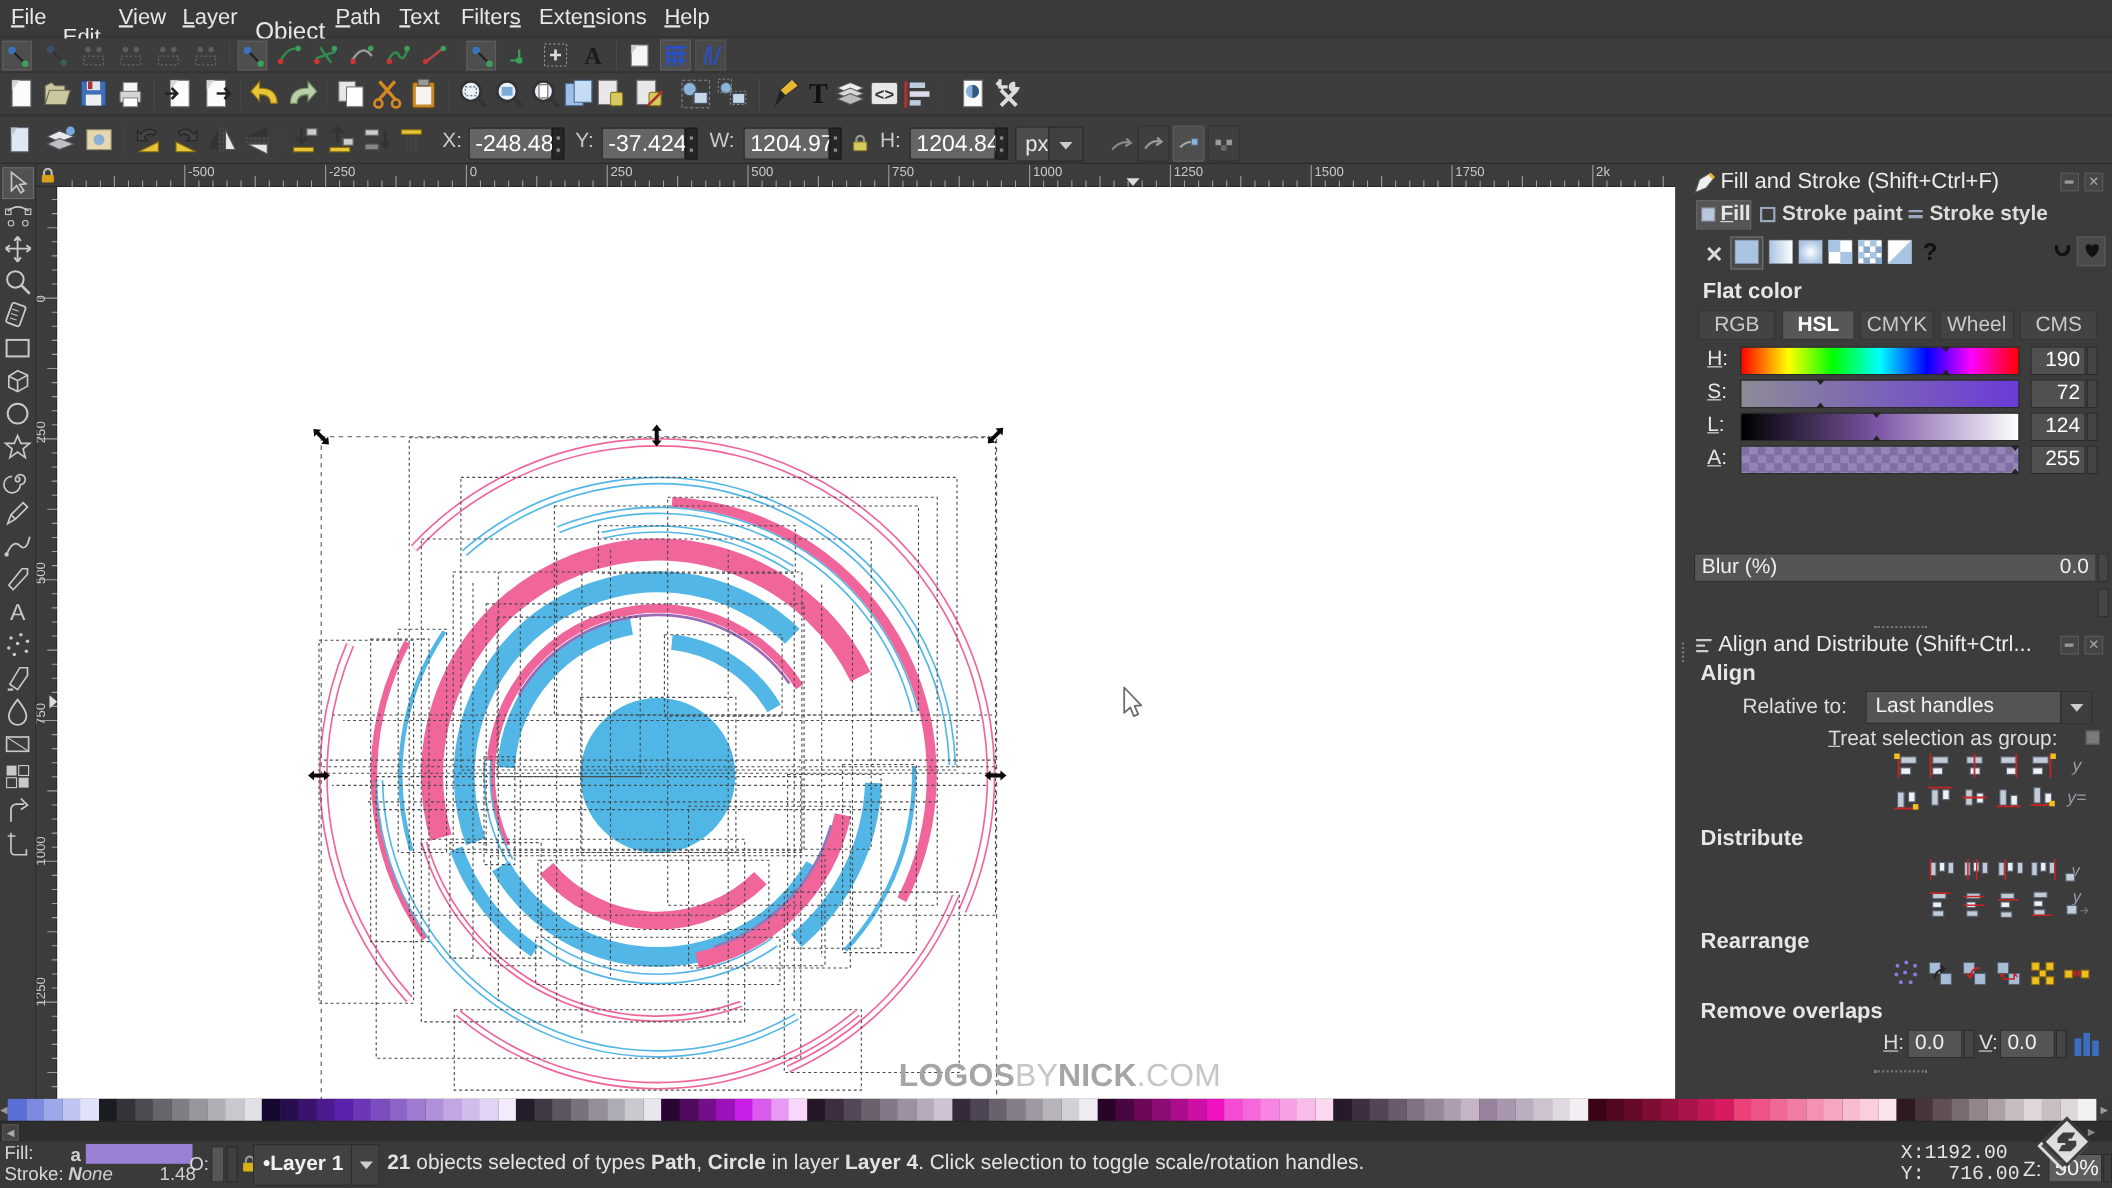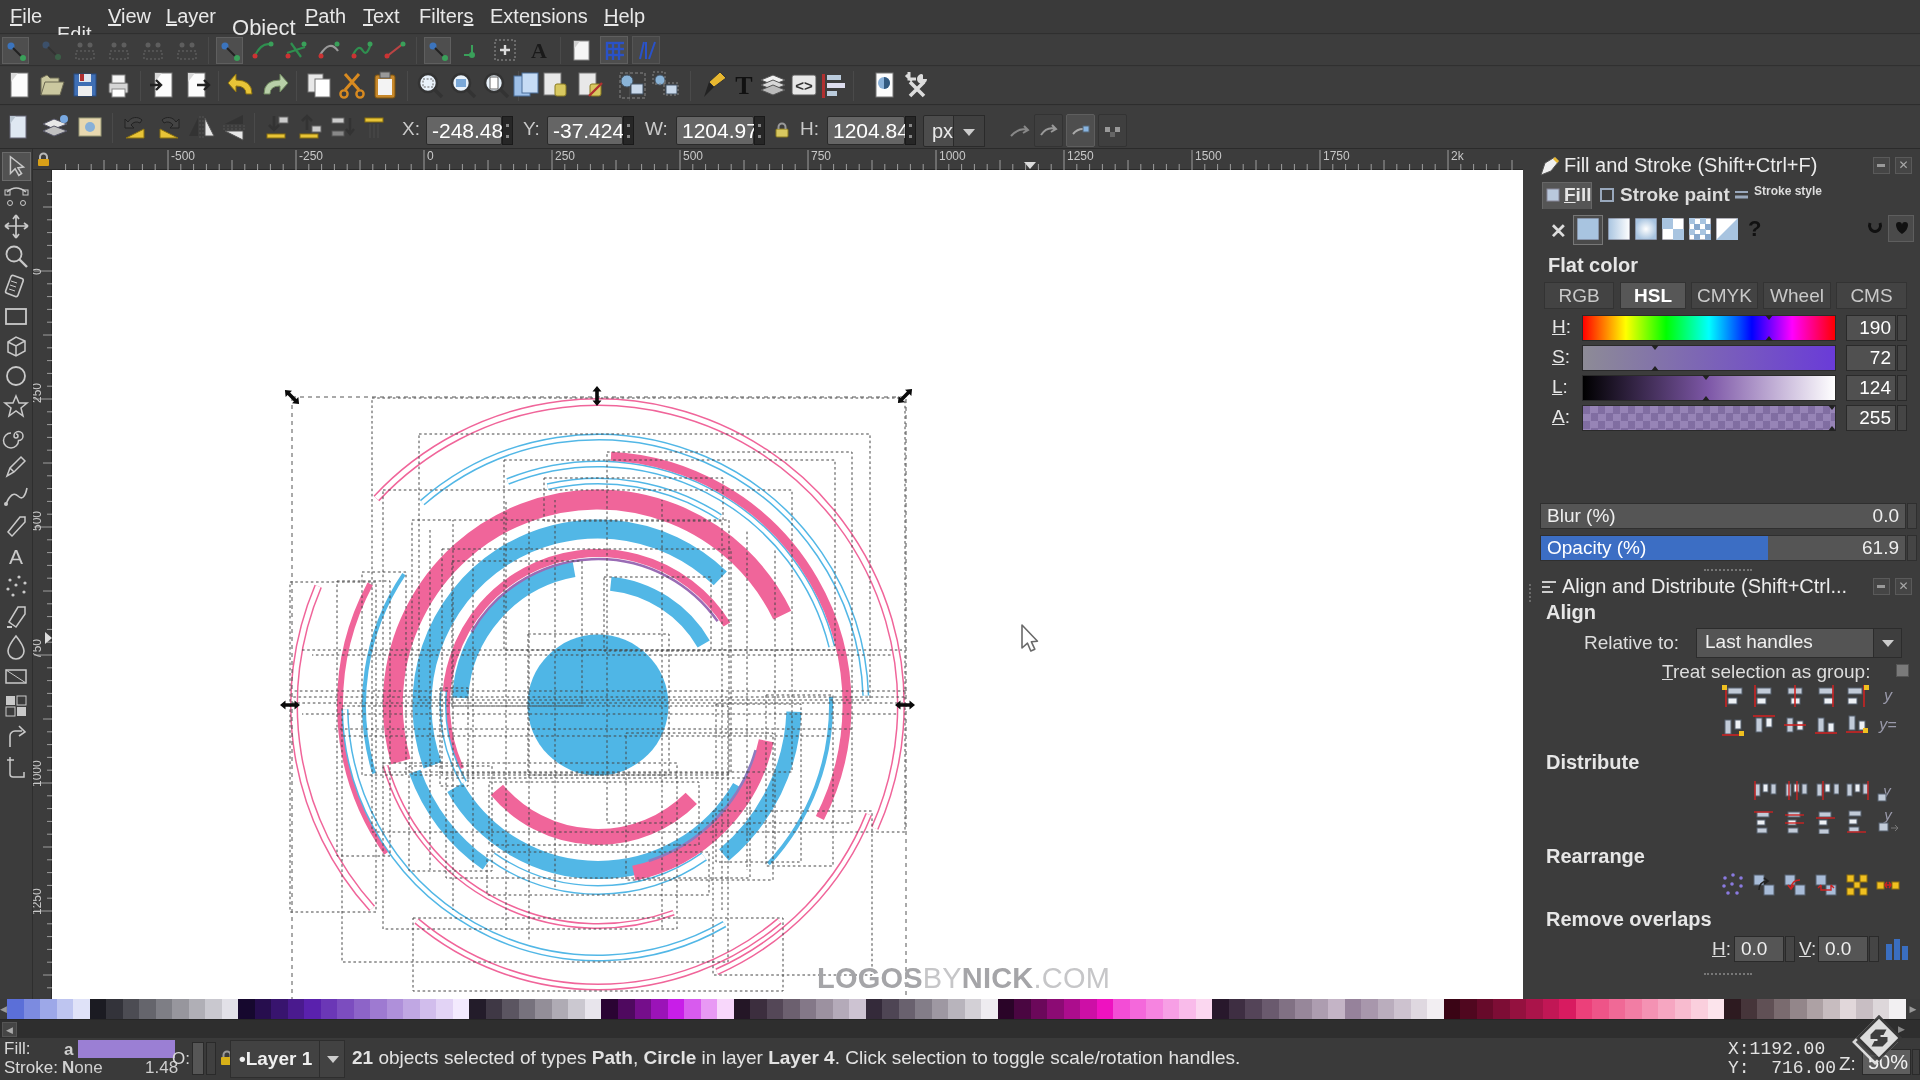"Stroke style" span.abs { font-size: 12px -> 19px }
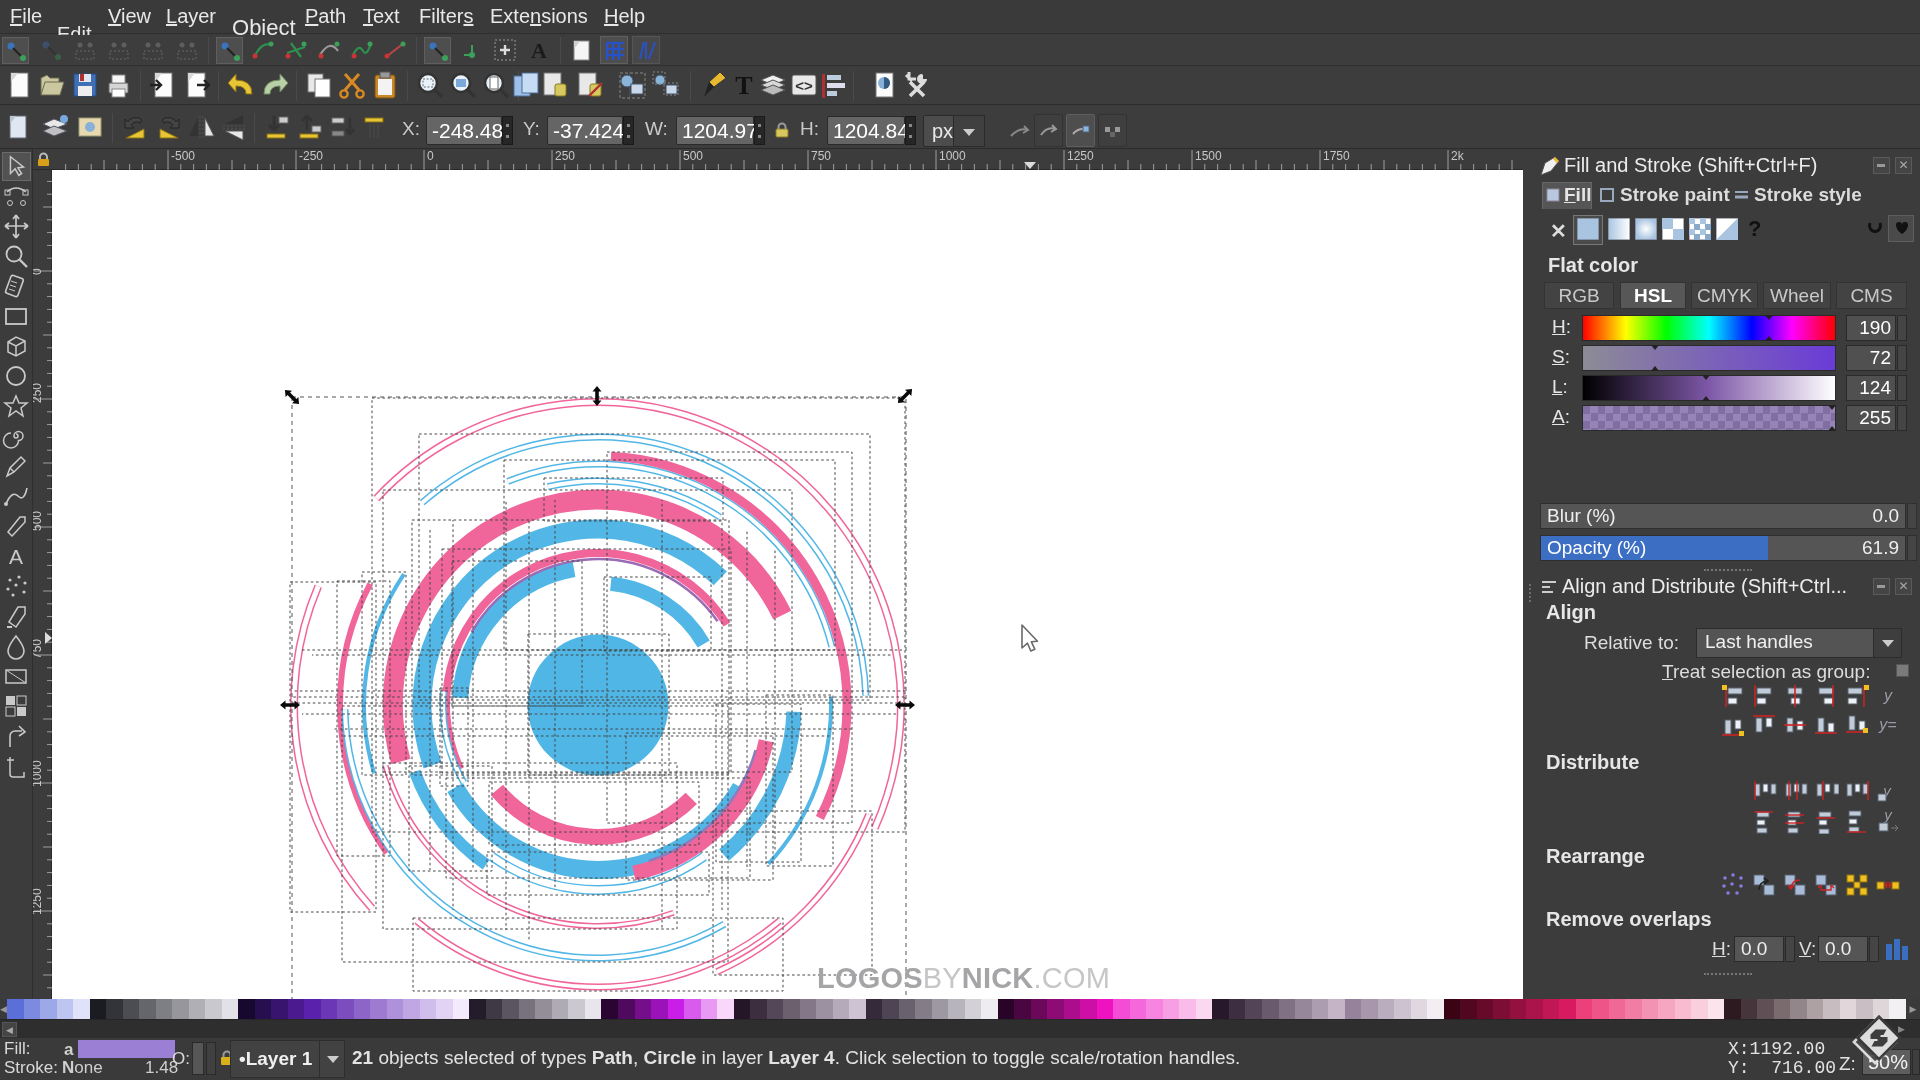"Opacity (%)" div.abs { html: <div> <div></div> <span>Opacity (%)</span> <span>61.9</span> </div> -> none }
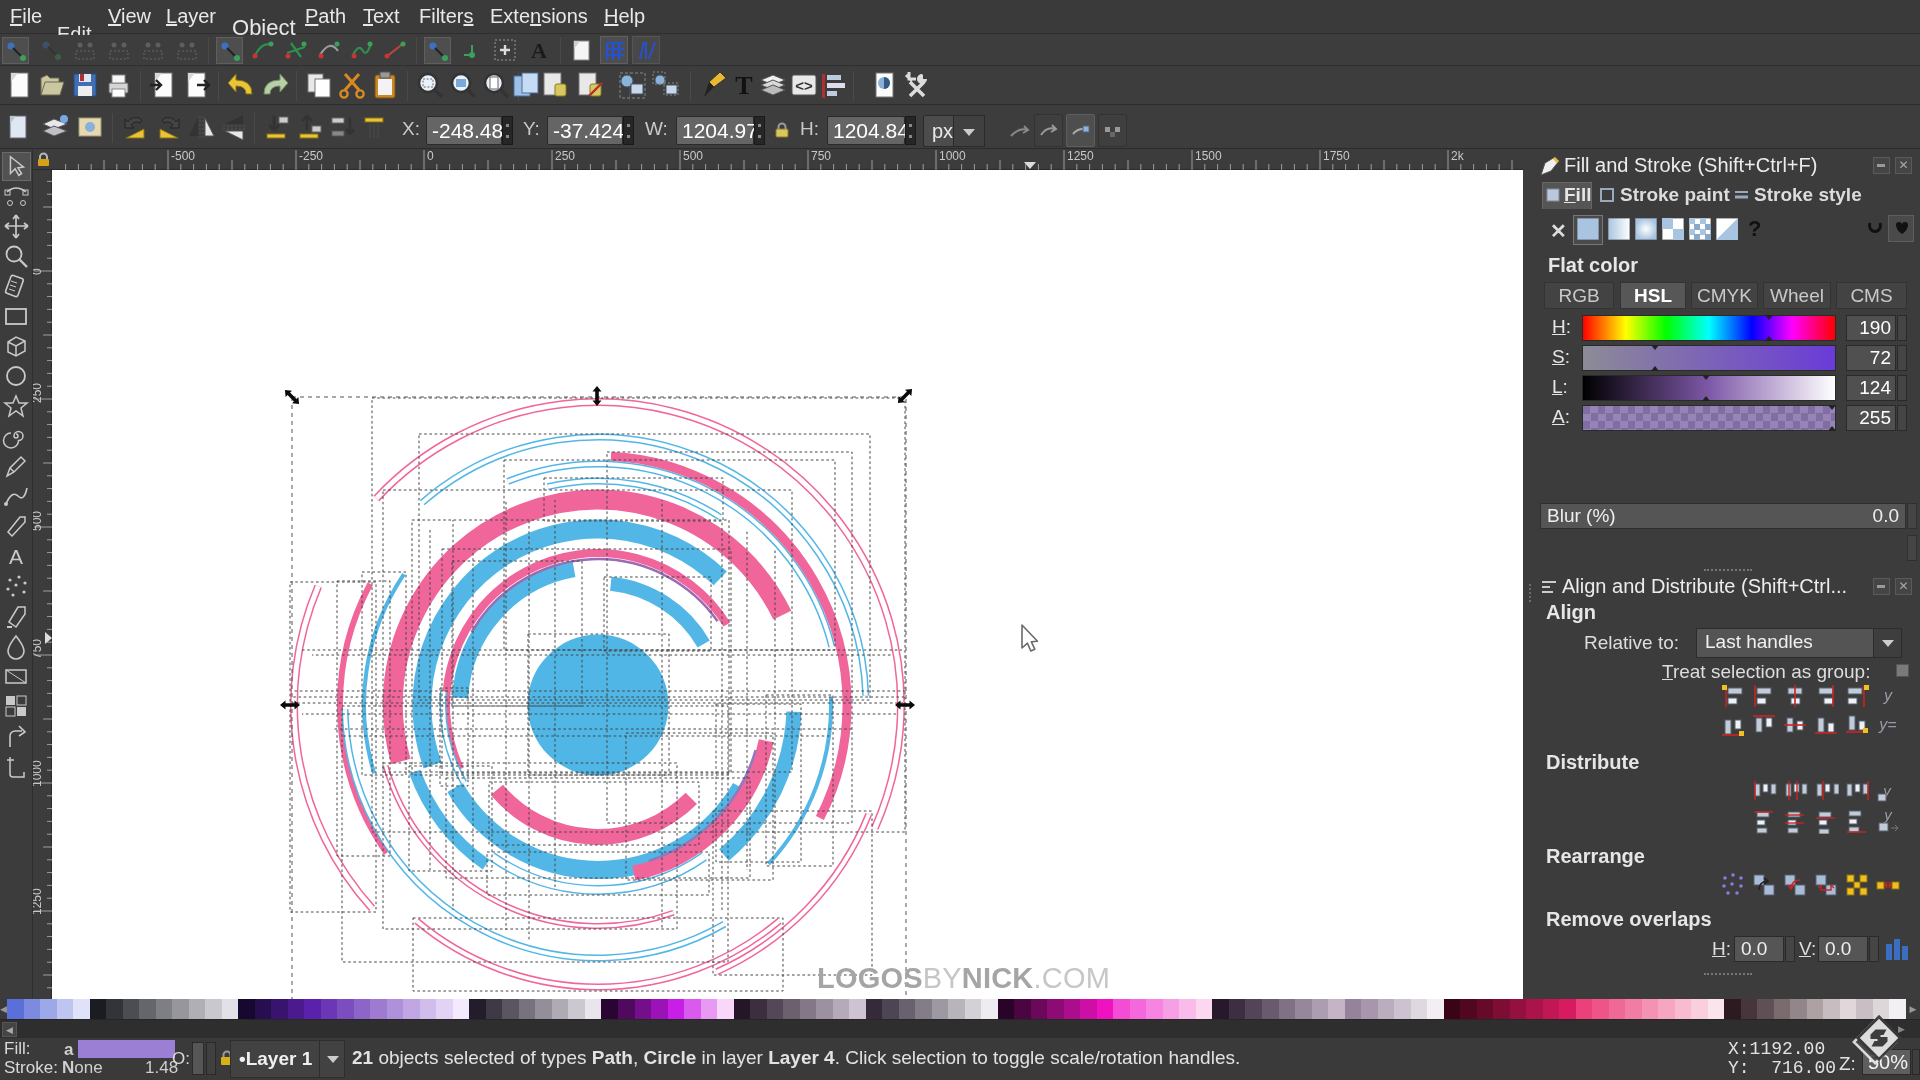"None" span.abs { font-style: none -> italic }
